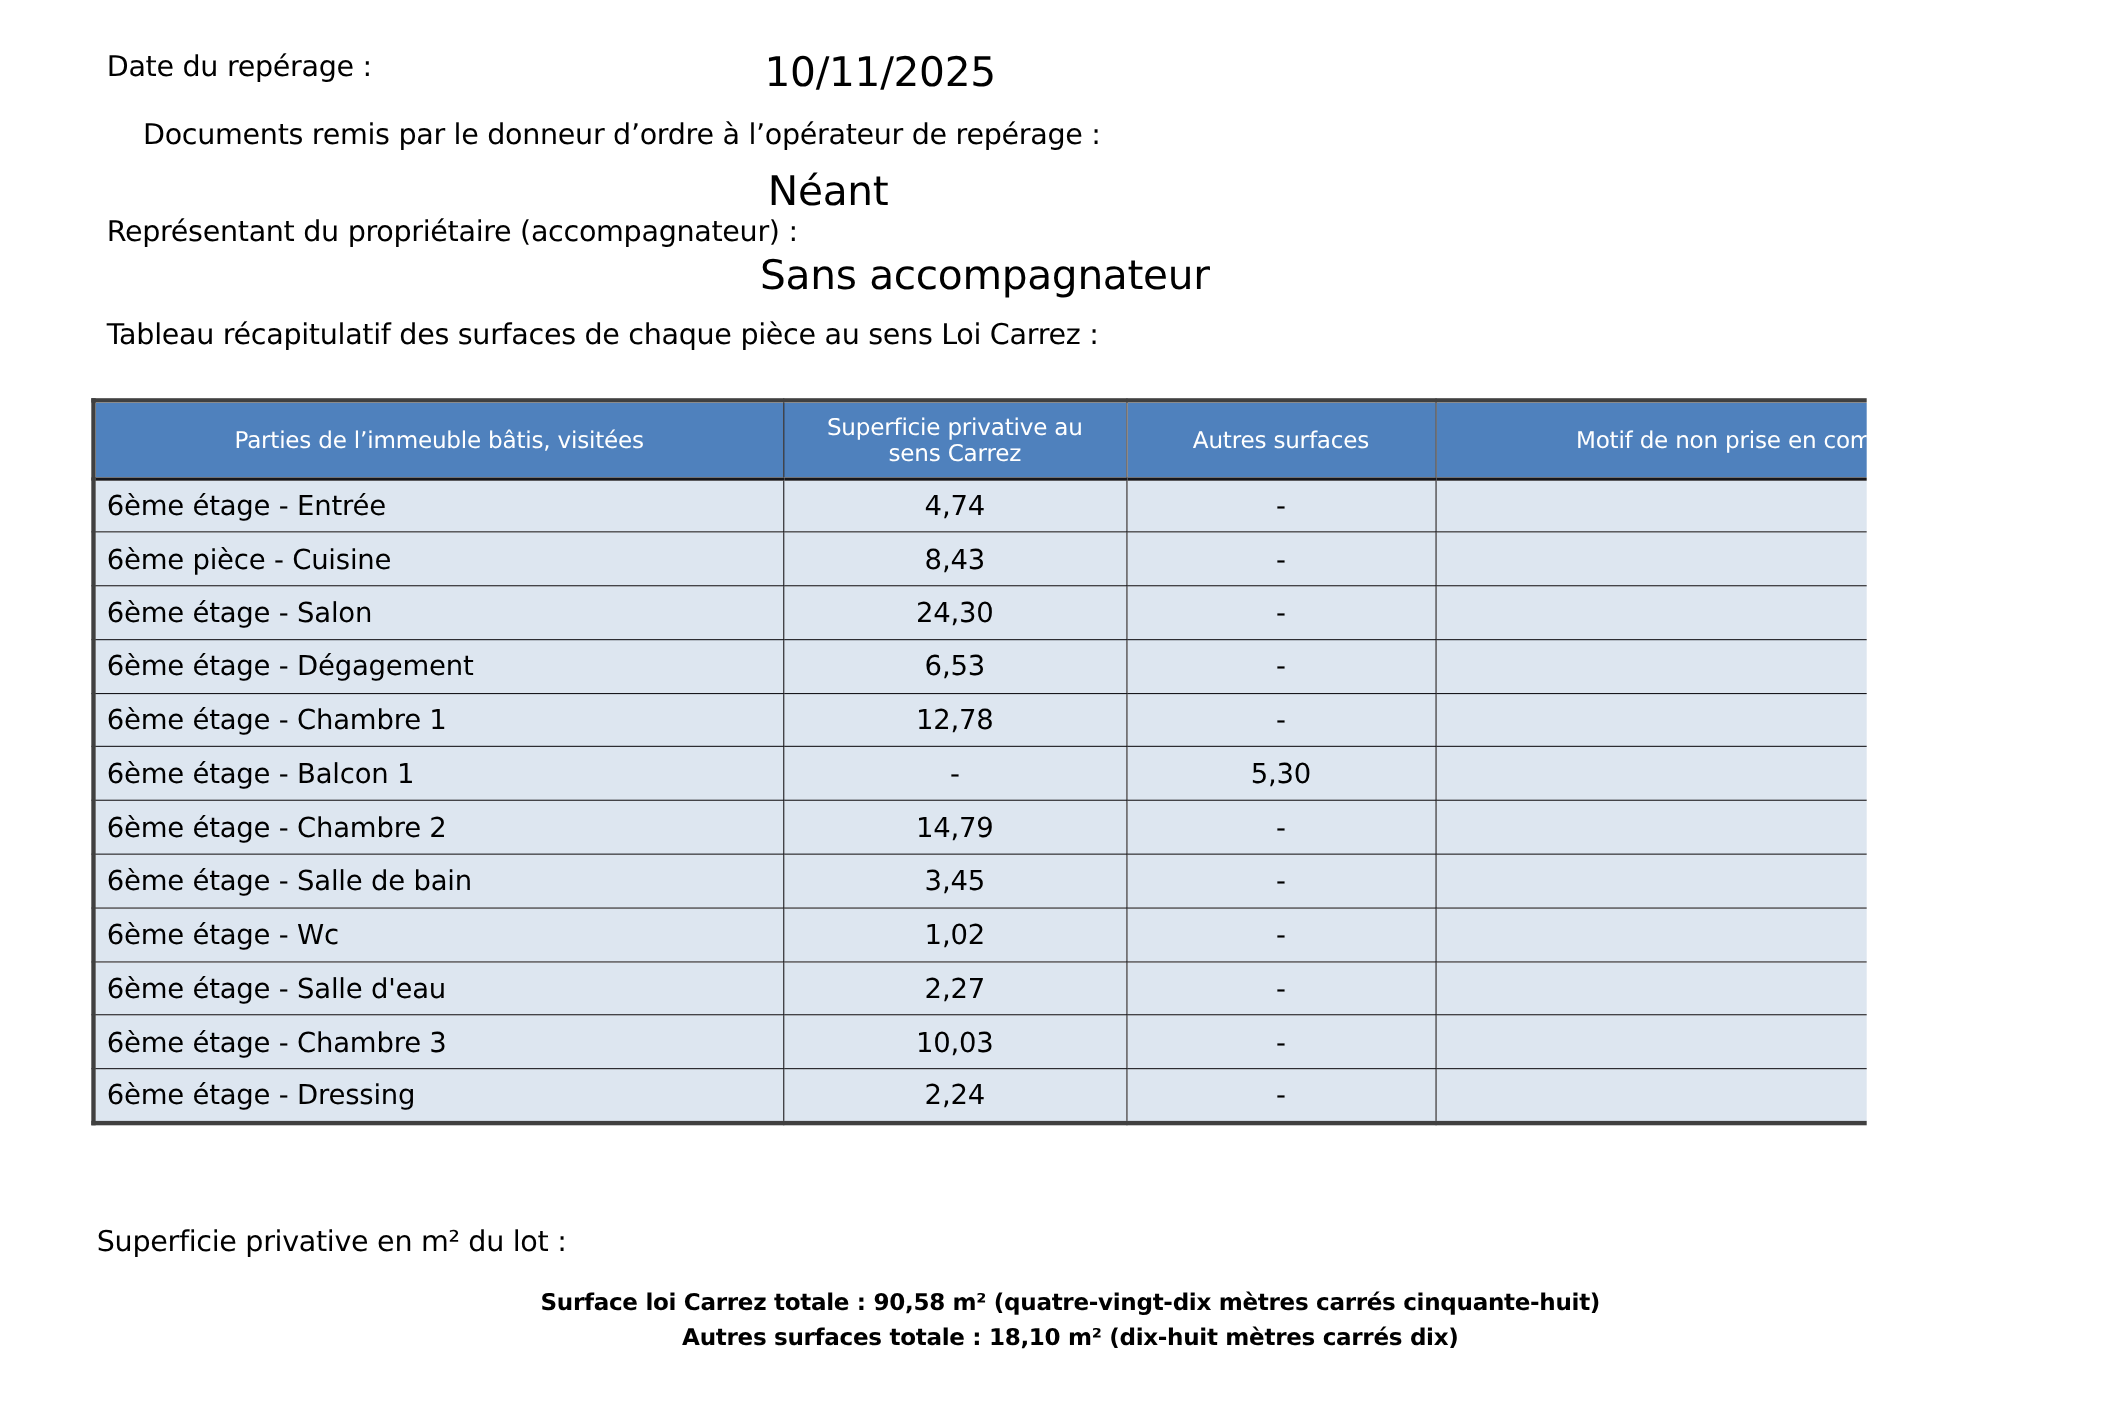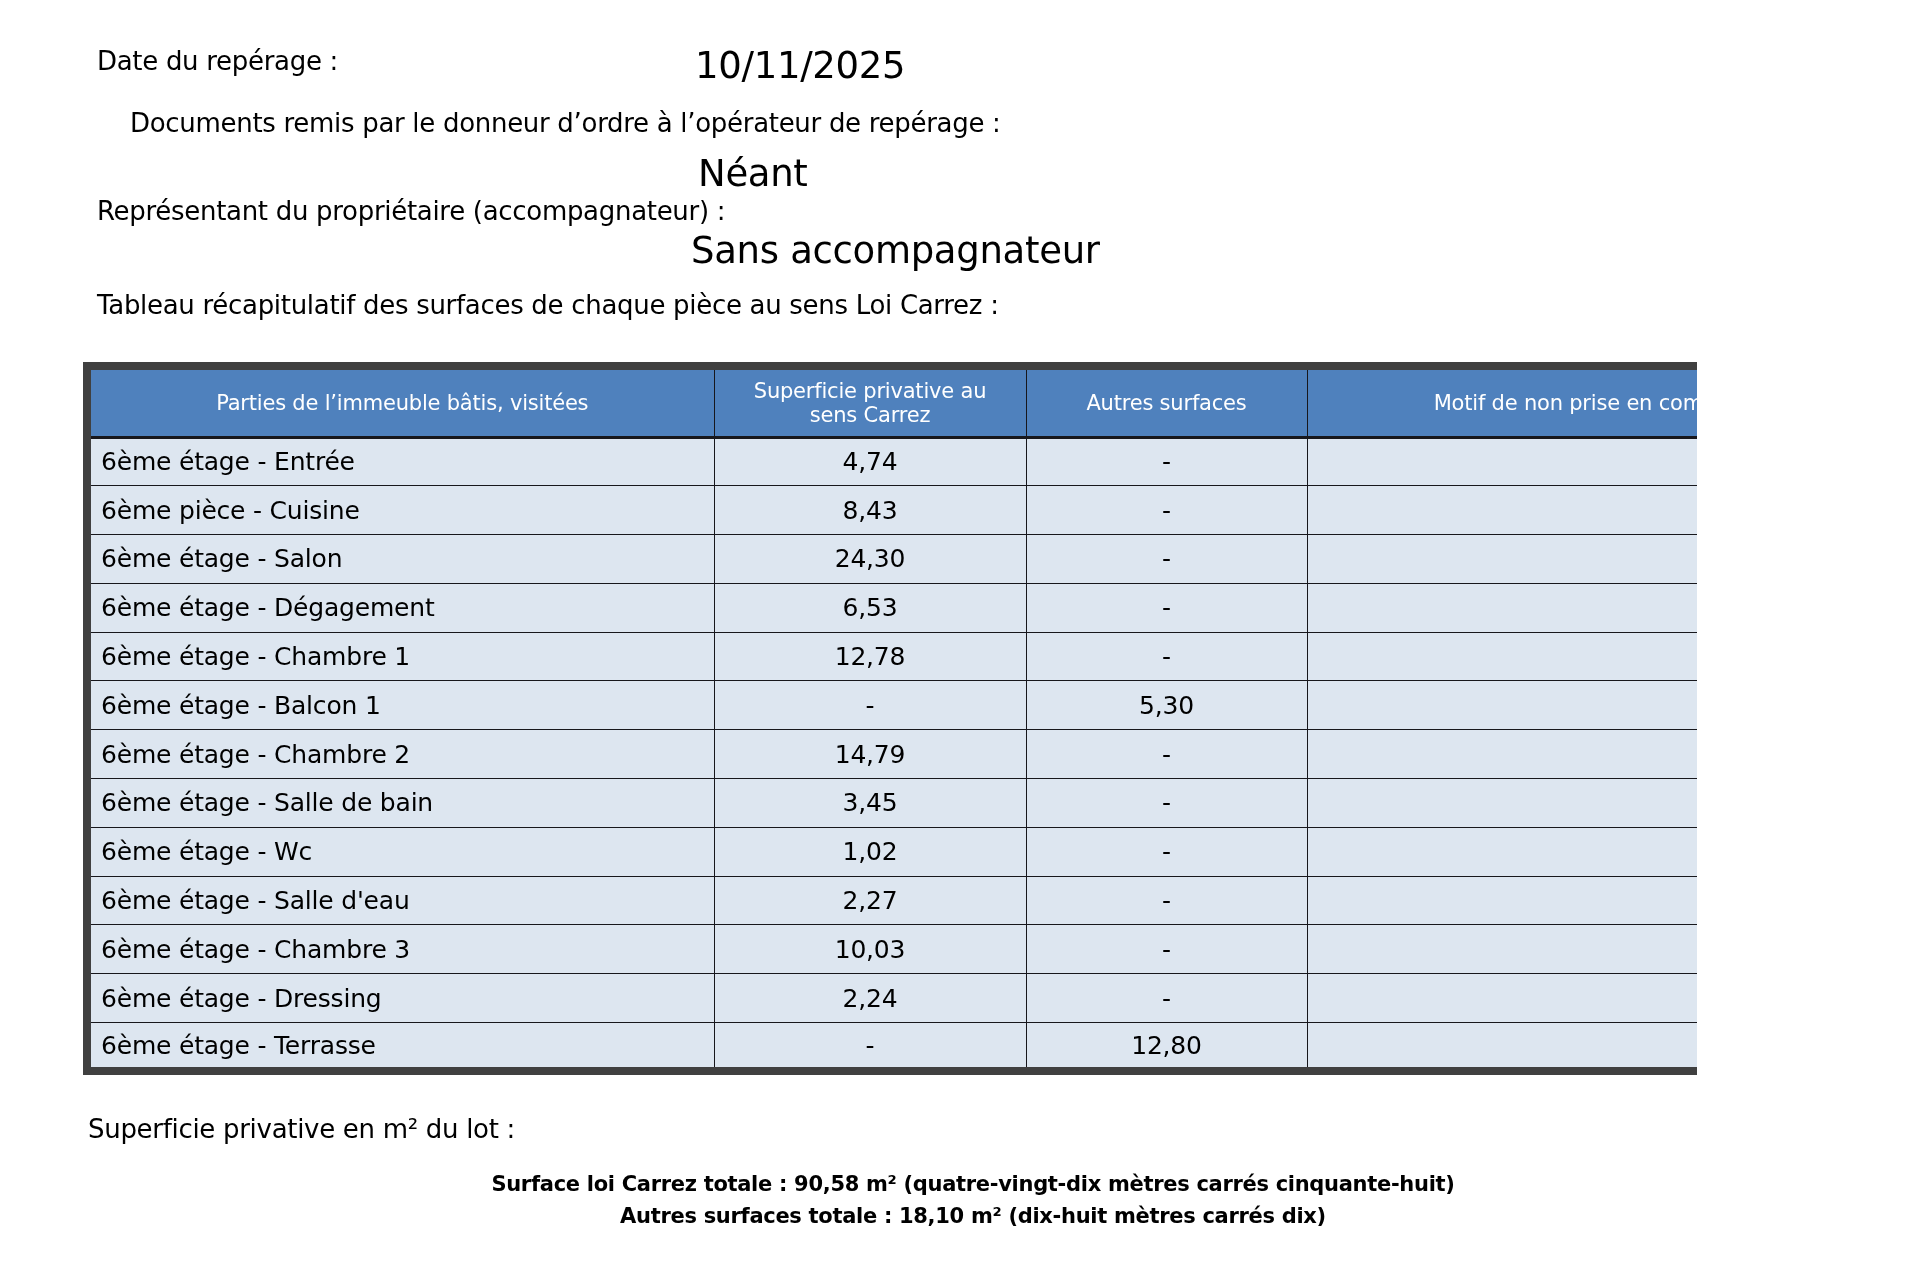"Parties de l’immeuble bâtis, visitées" .surface-table { border: 8px solid #404040 -> 4px solid #404040 }
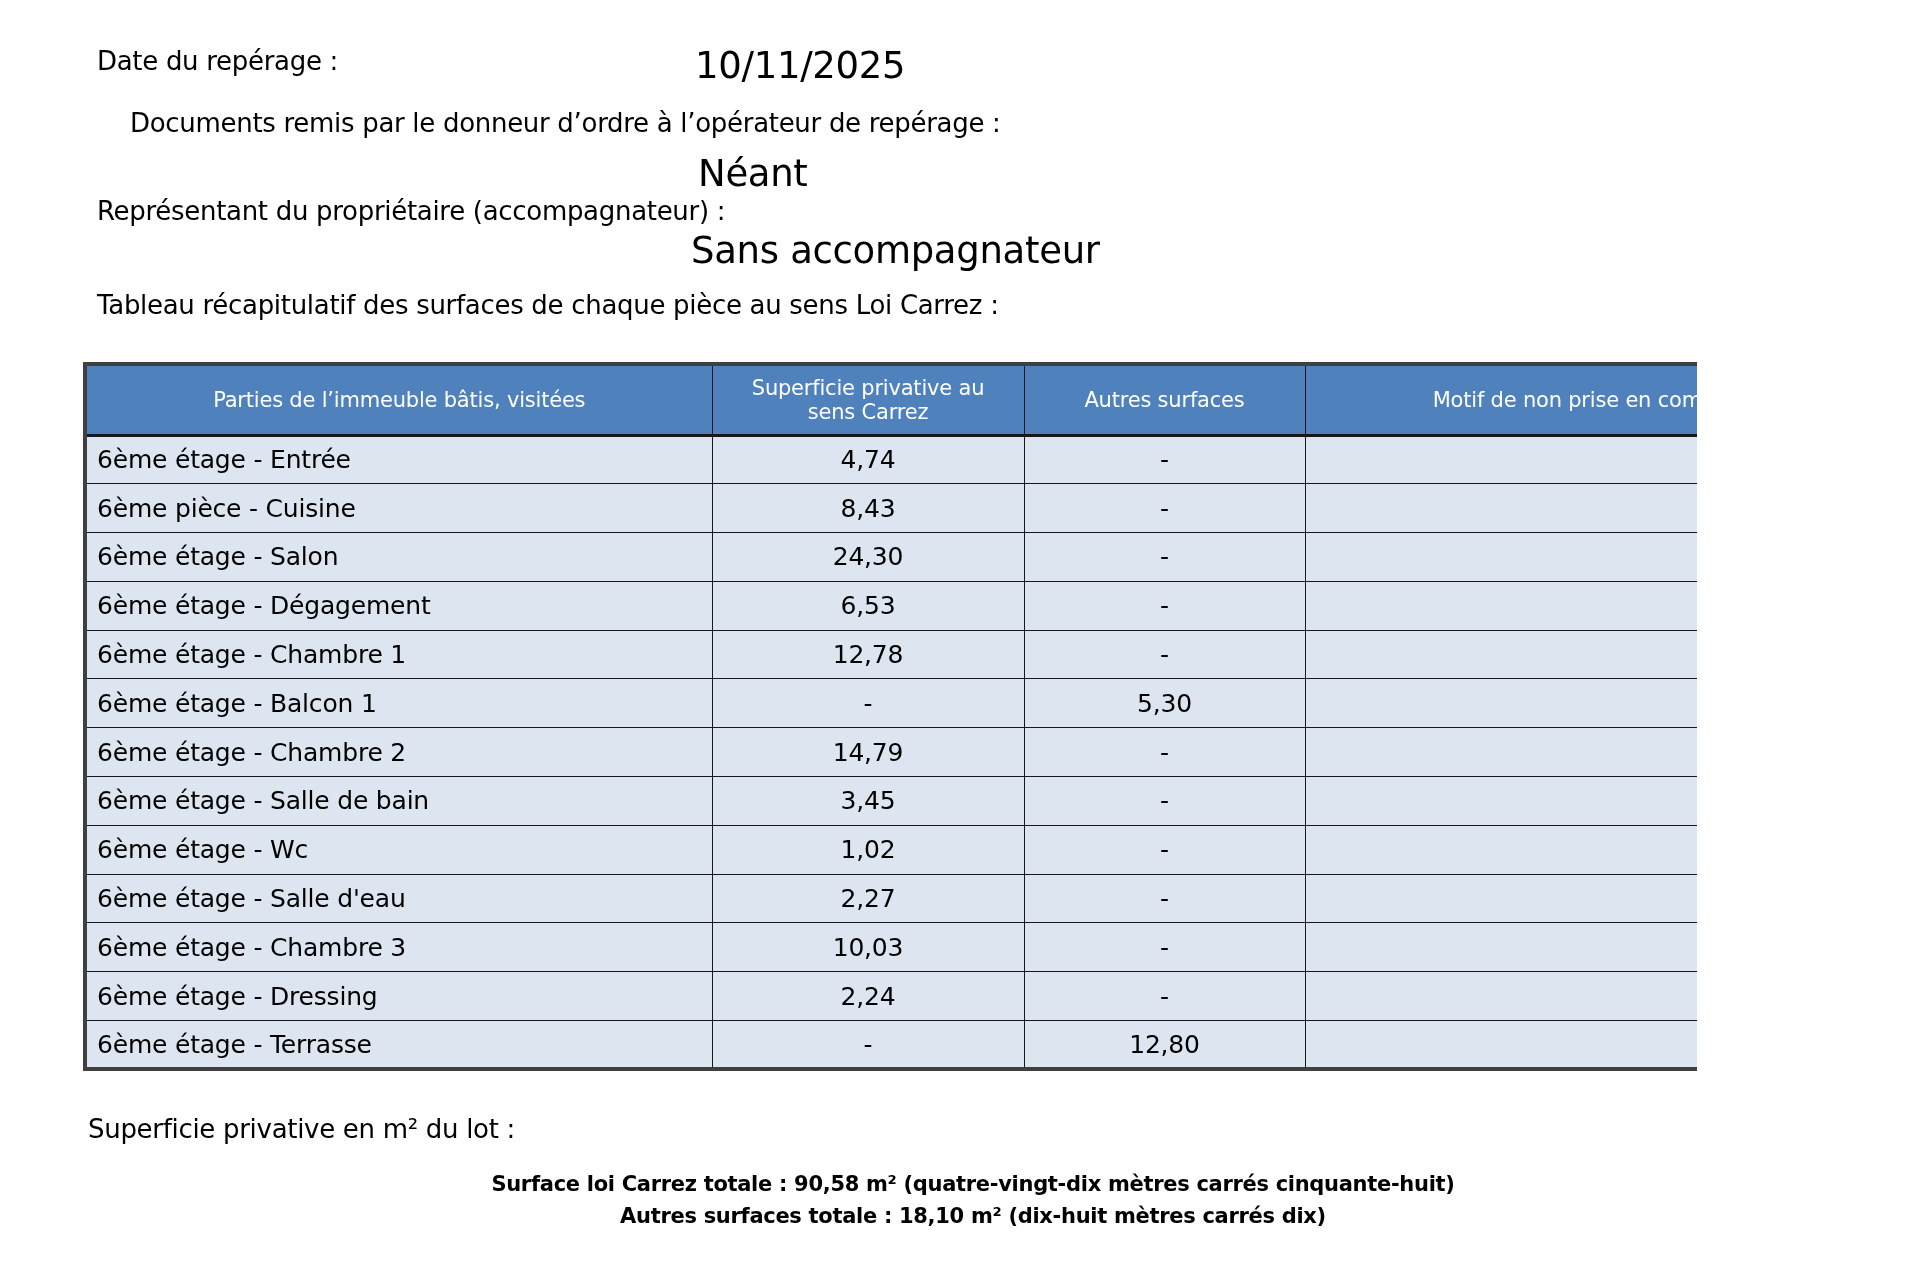"6ème étage - Terrasse" tr { html: <tr> <td>6ème étage - Terrasse</td> <td>-</td> <td>12,80</td> <td></td> </tr> -> none }
